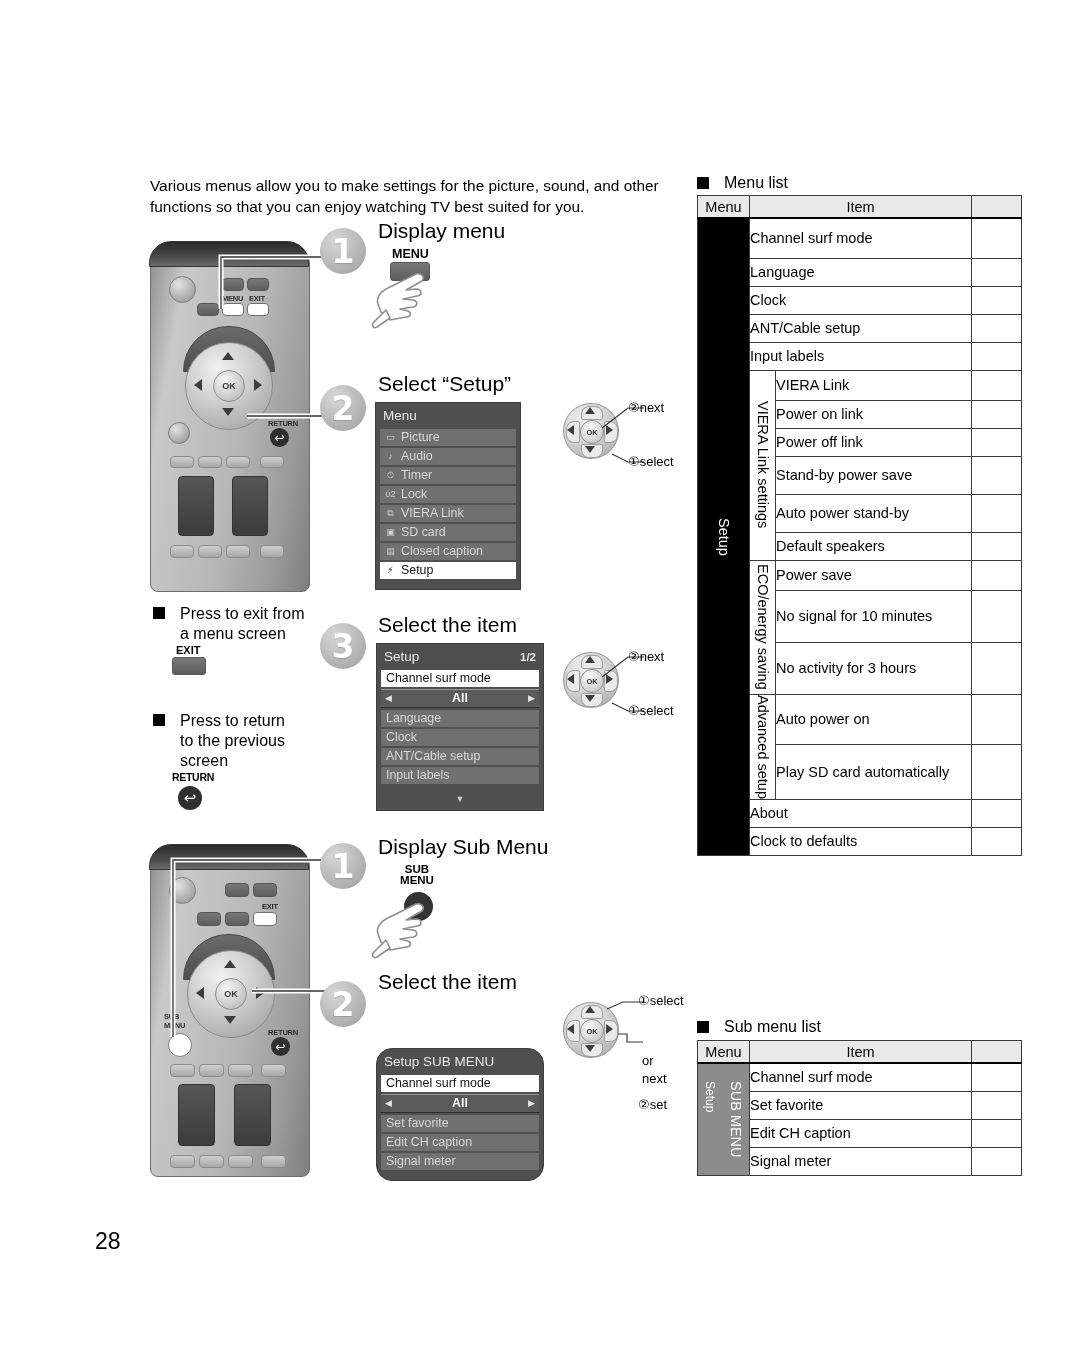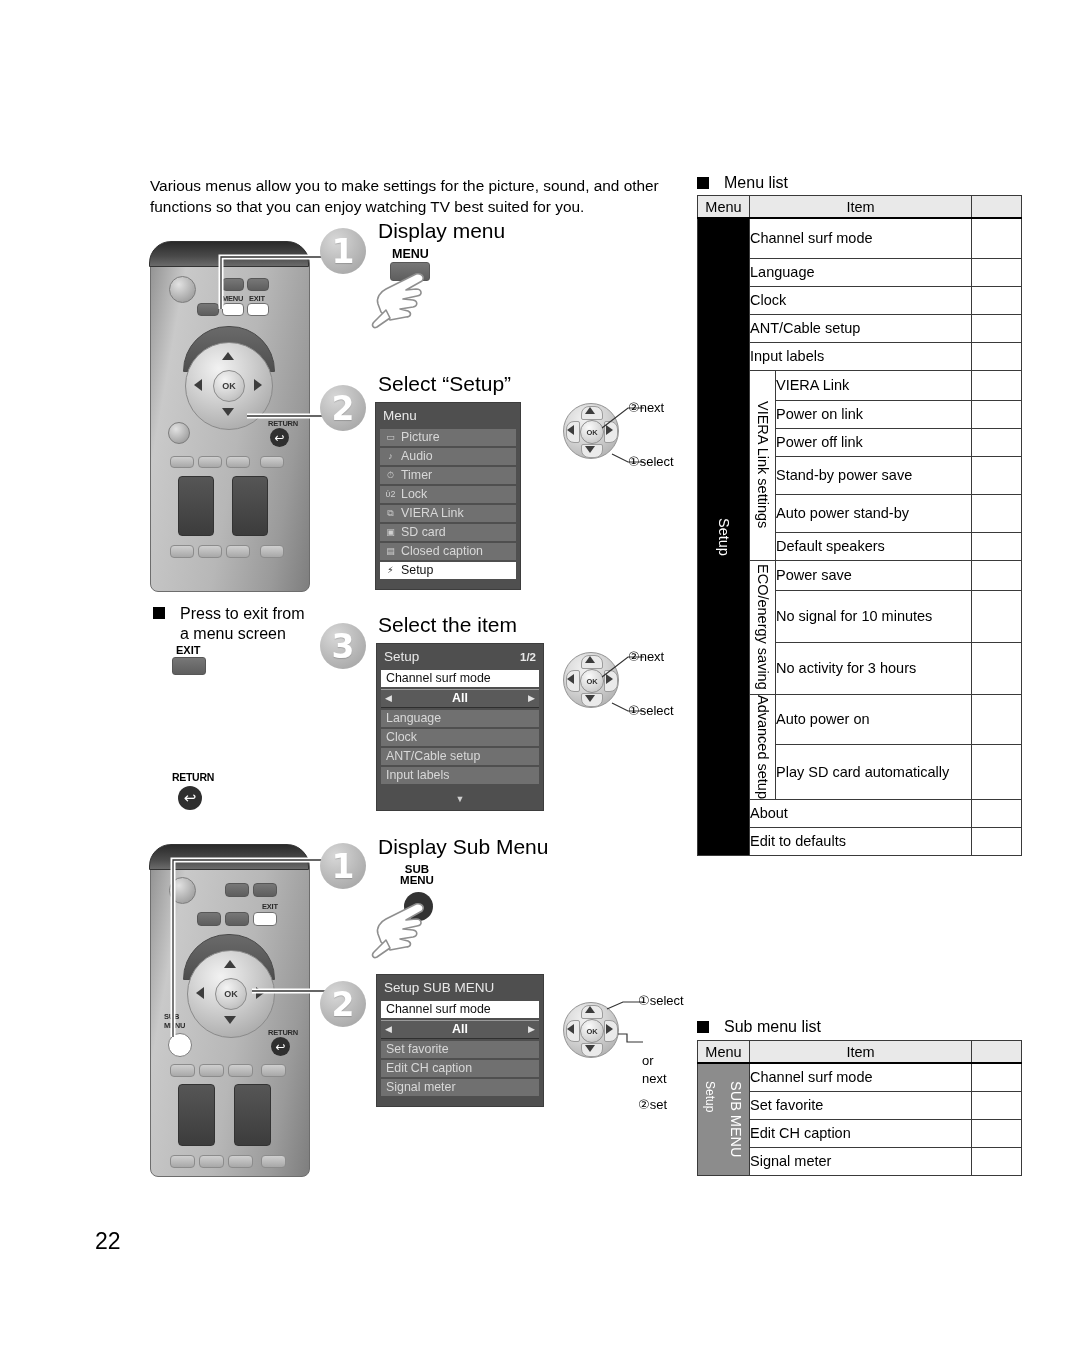"Press to return" div.sq-head { html: none -> <div> <span></span> <span> <span>Press to return</span><br> <span>to the previous</span><br> <span>screen</span> </span> </div> }
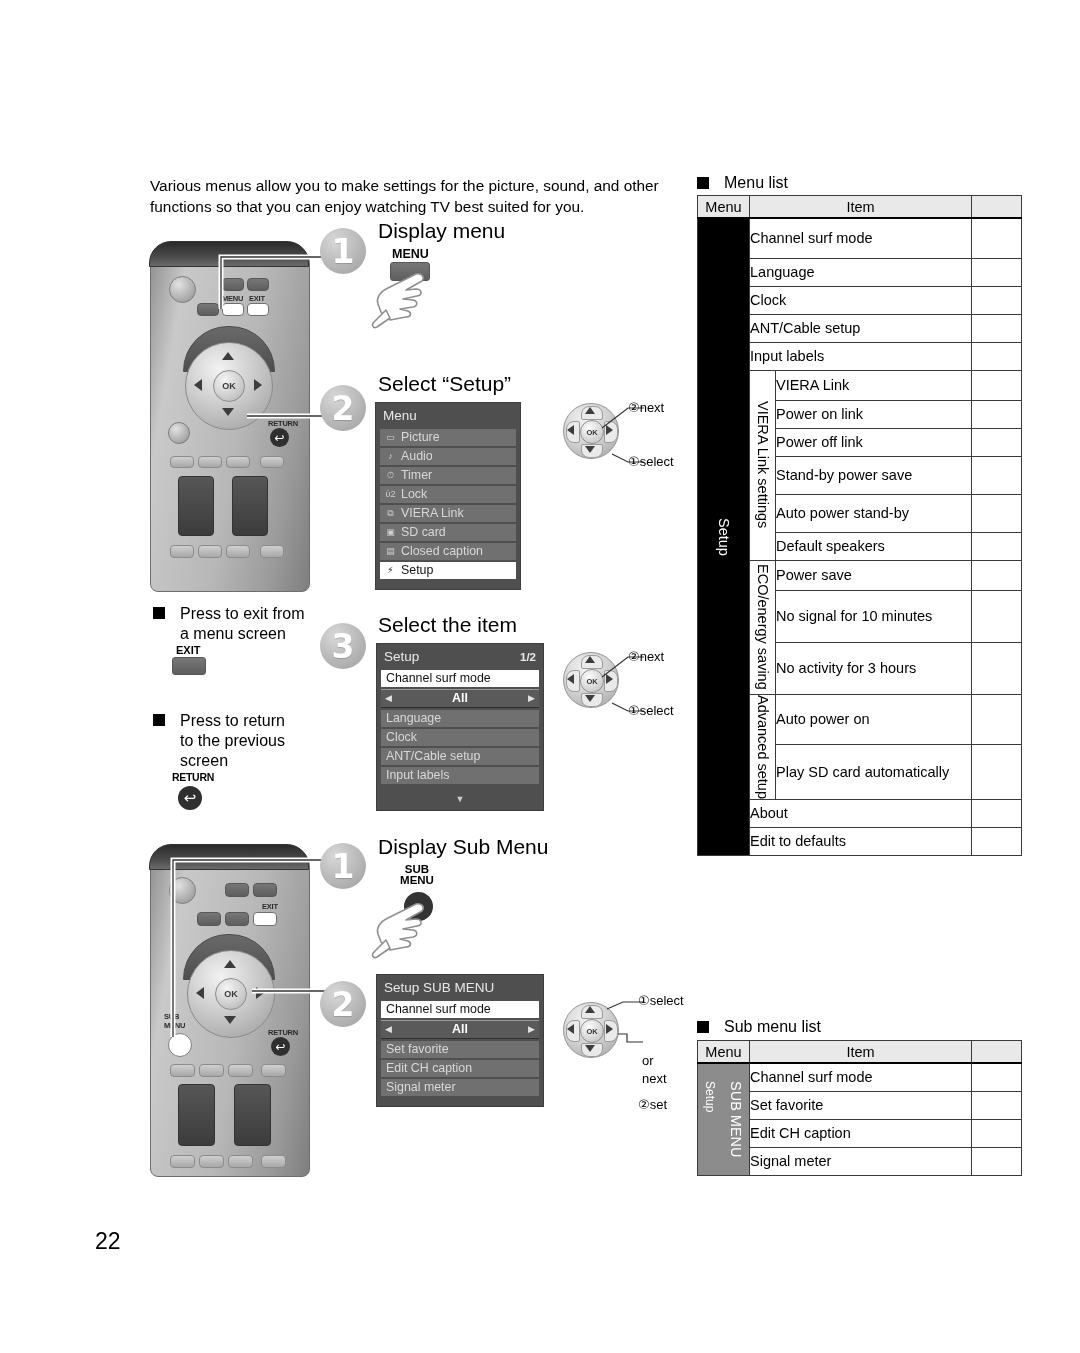"Edit to defaults" td.itm { text: Edit -> Clock }
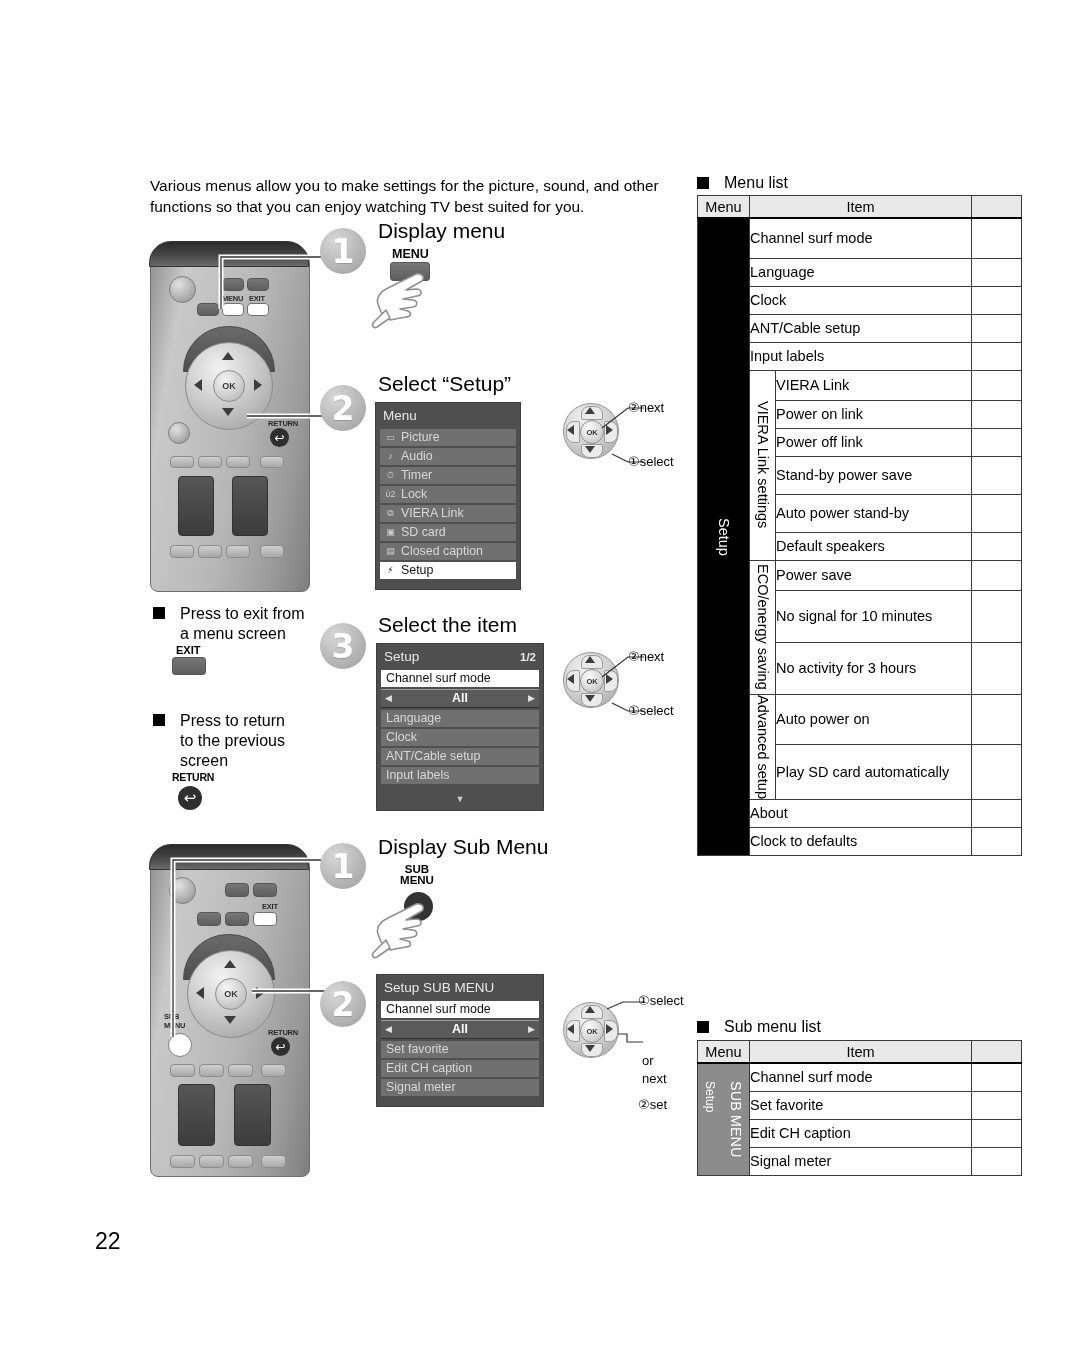"Setup SUB MENU" div.osd { border-radius: none -> 16px; top: 974px -> 1048px }
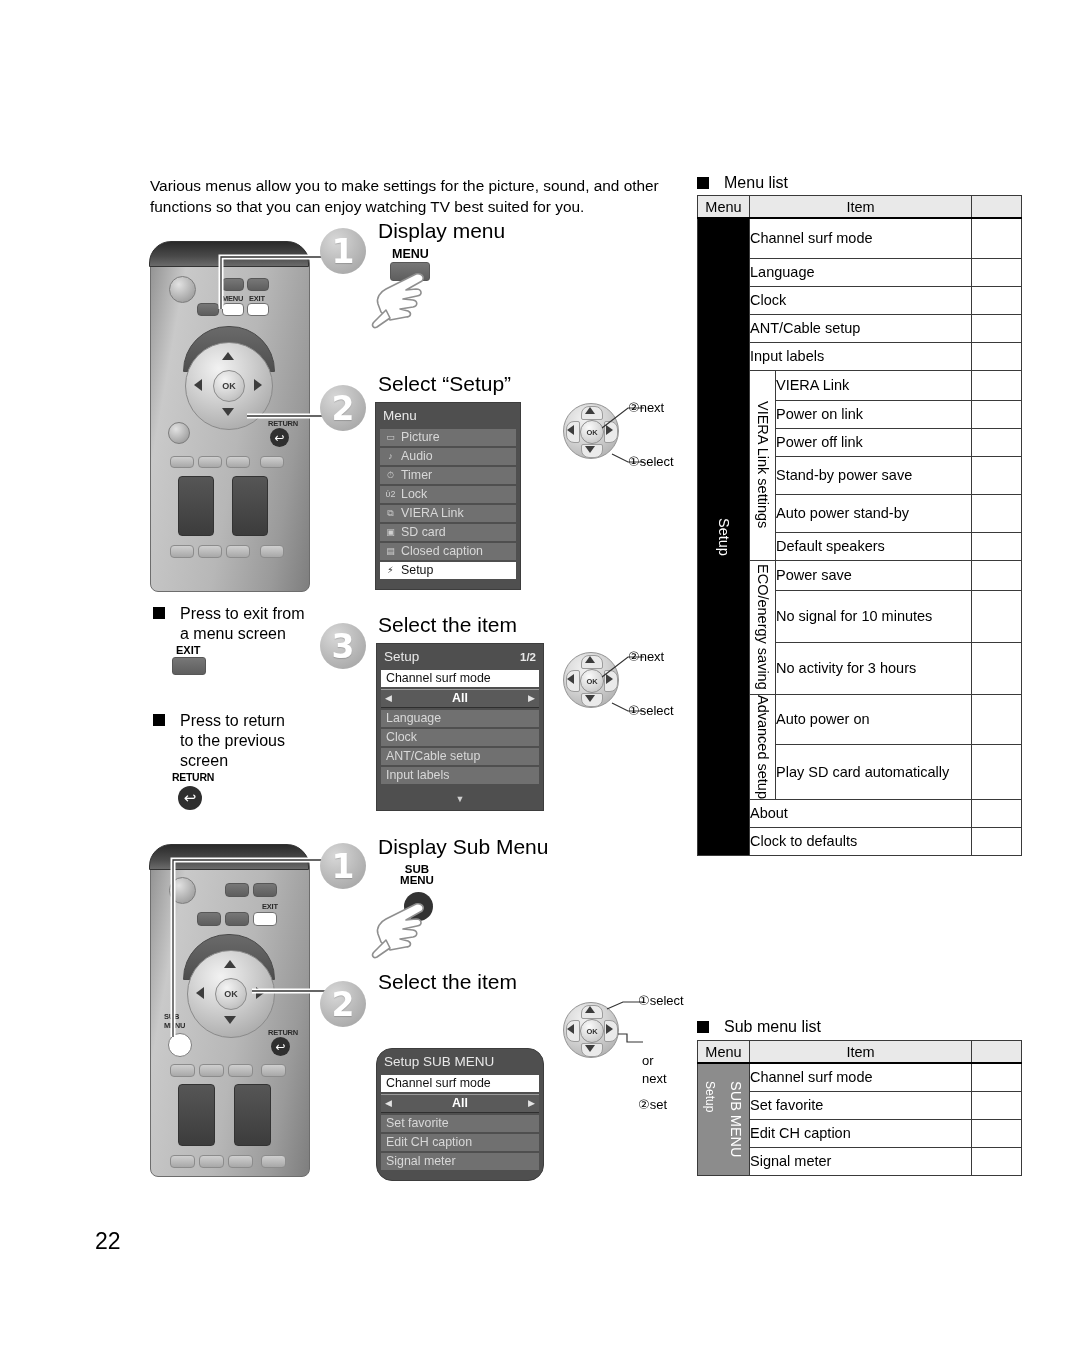"22" div.pagenum { text: 22 -> 28 }
